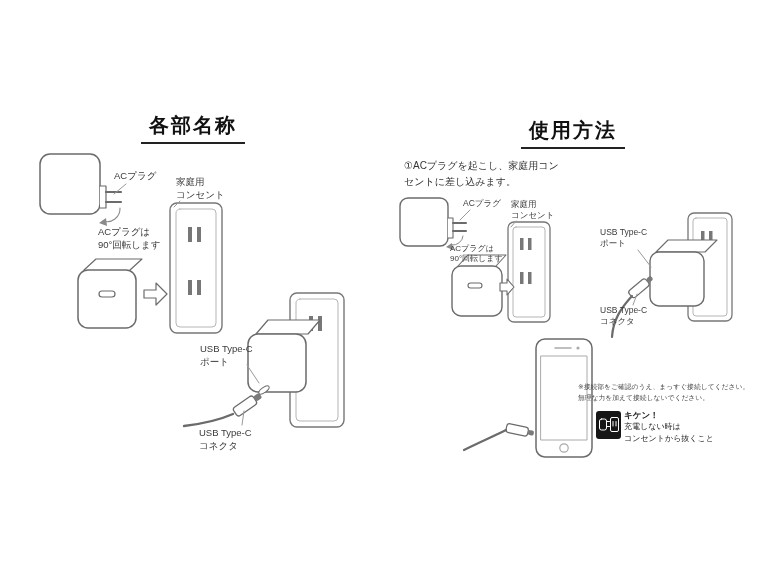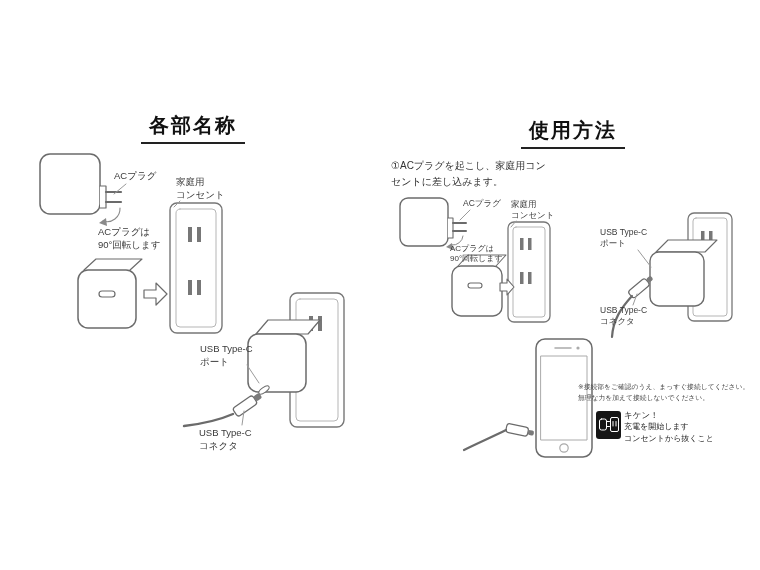"①ACプラグを起こし、家庭用コン" div.step { left: 391px -> 404px }
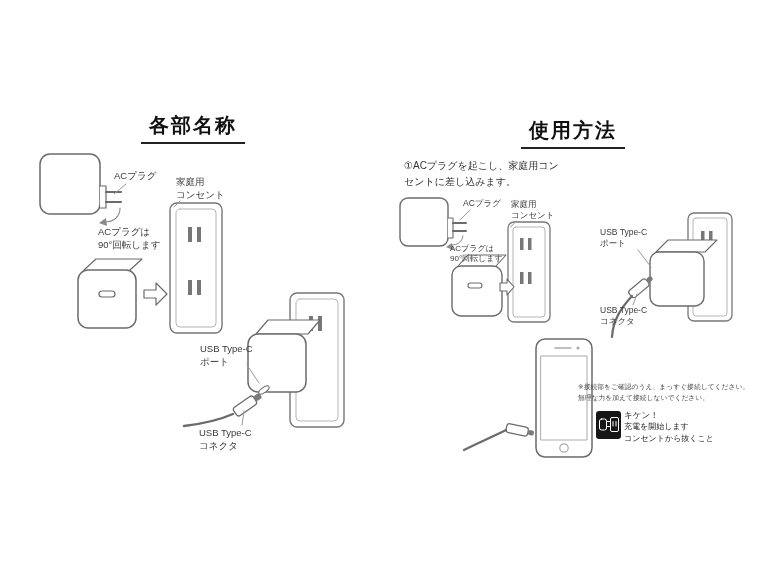"キケン！" .warn-title { font-weight: normal -> bold }
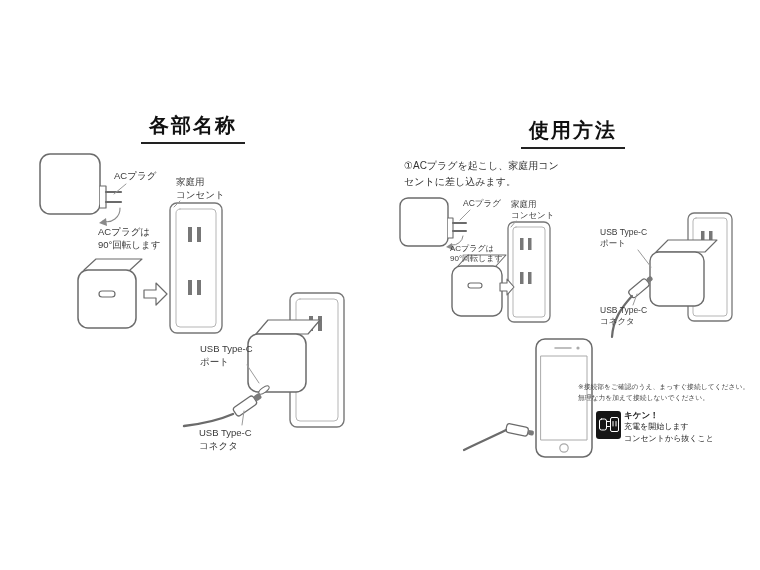"充電を開始します" div.warn-body { text: を開始します -> しない時は }
